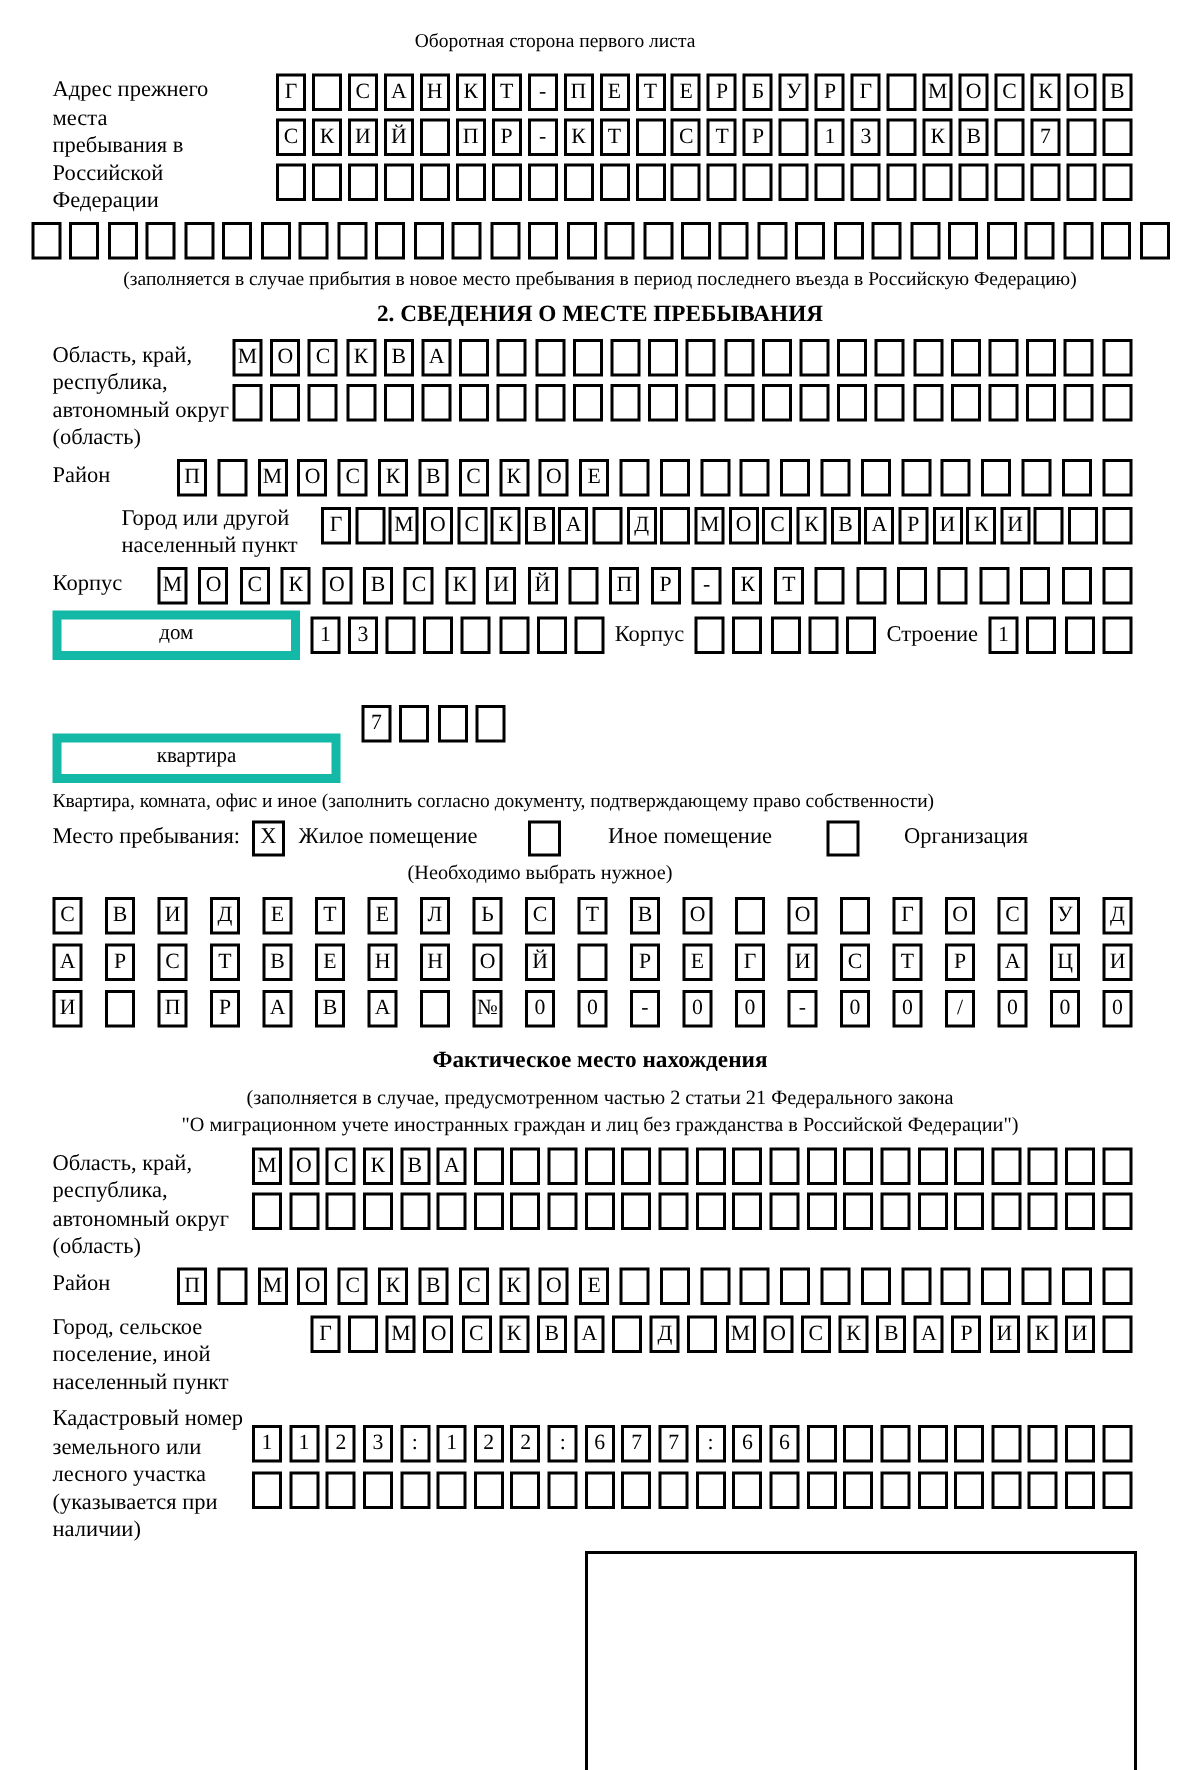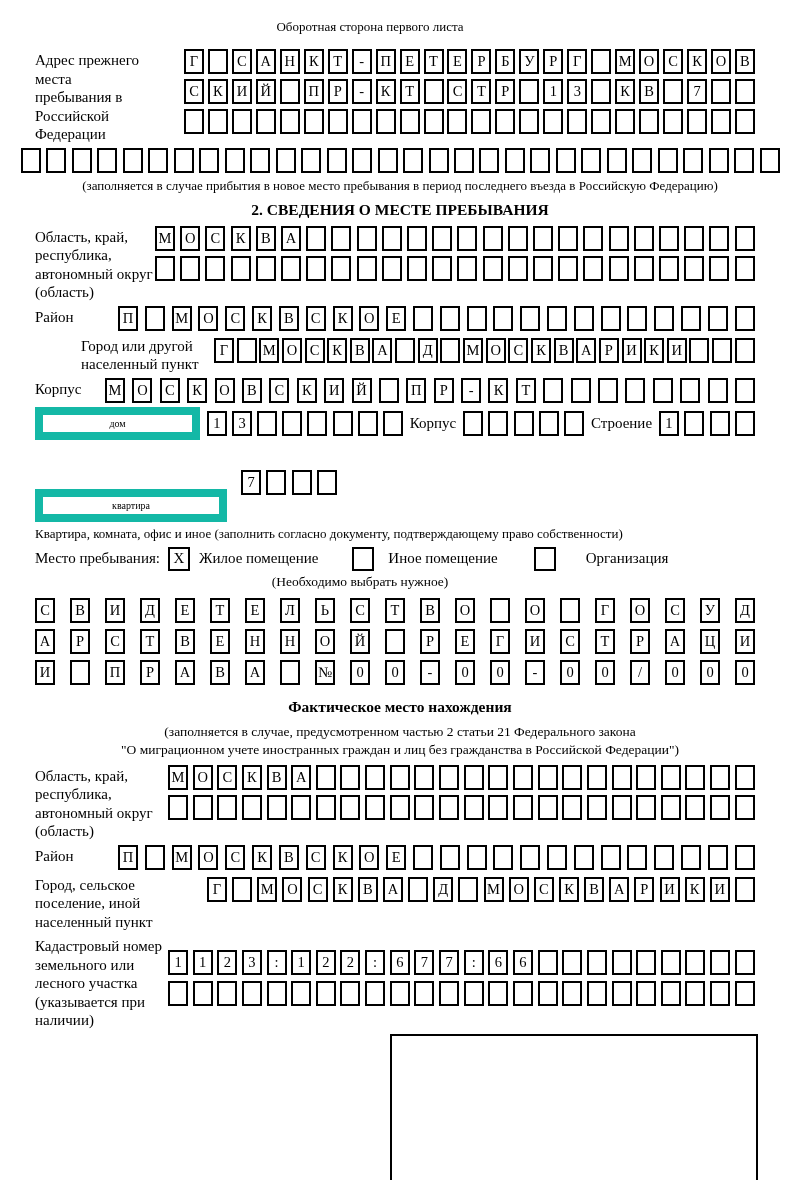"дом" .widebox { border: 8px solid #14b8a6 -> 6px solid #14b8a6; font-size: 10px -> 14px }
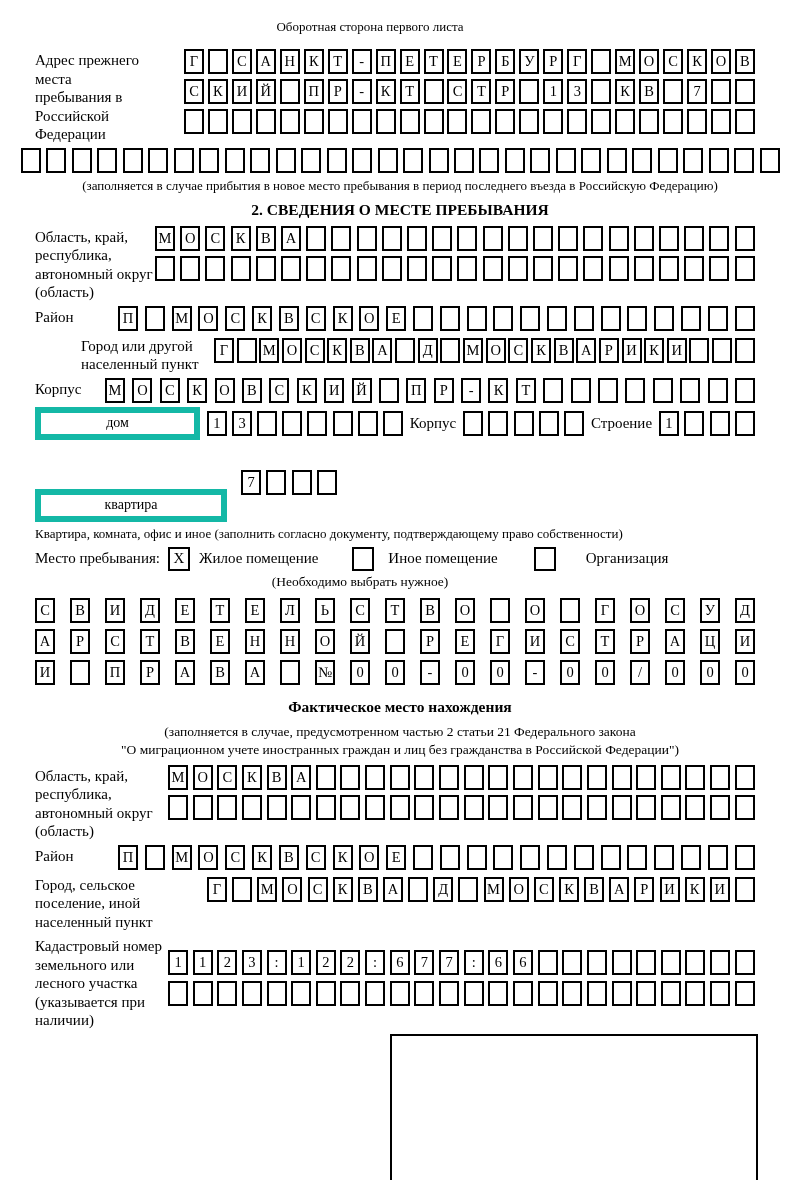"Иное помещение" span { margin-left: 14px -> 31px }
